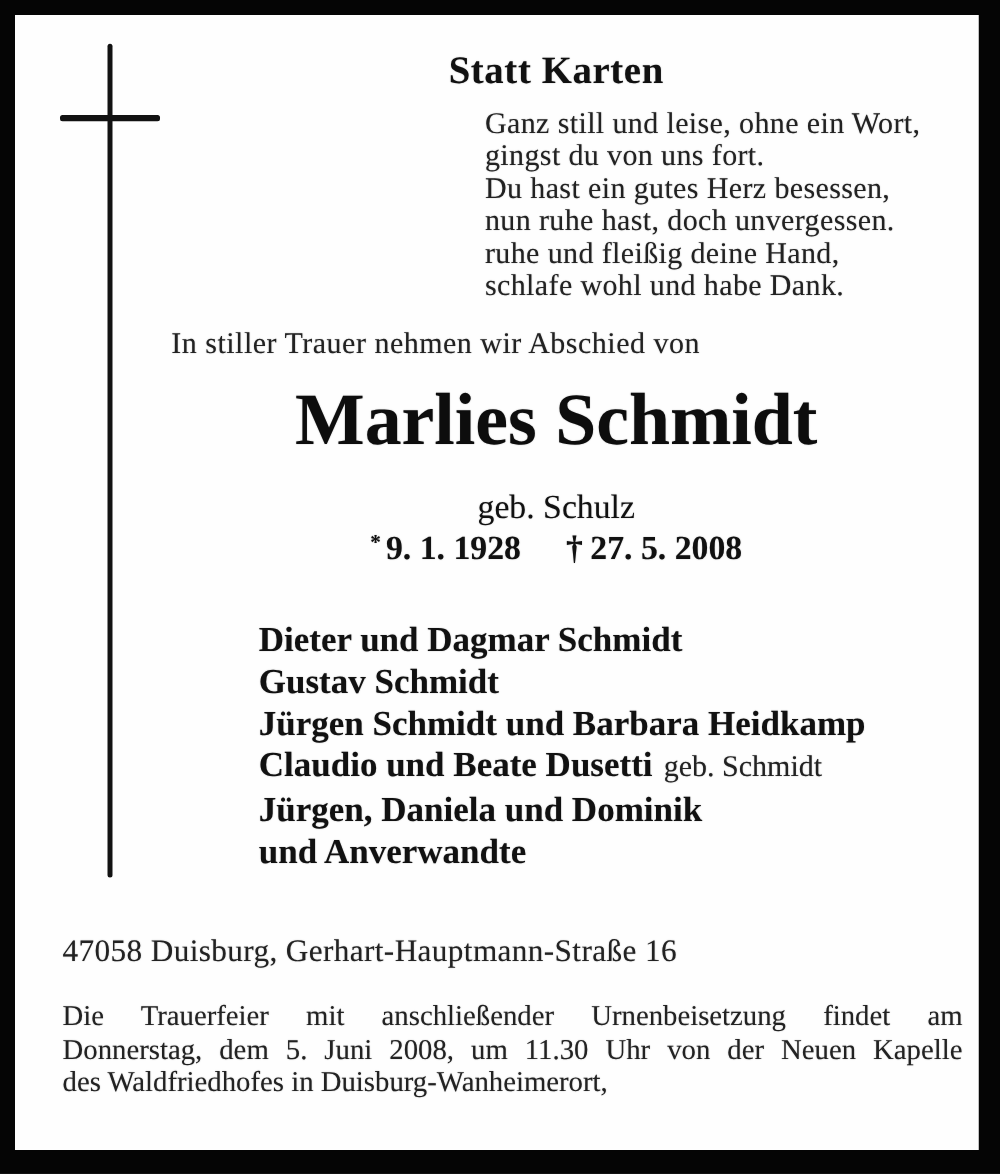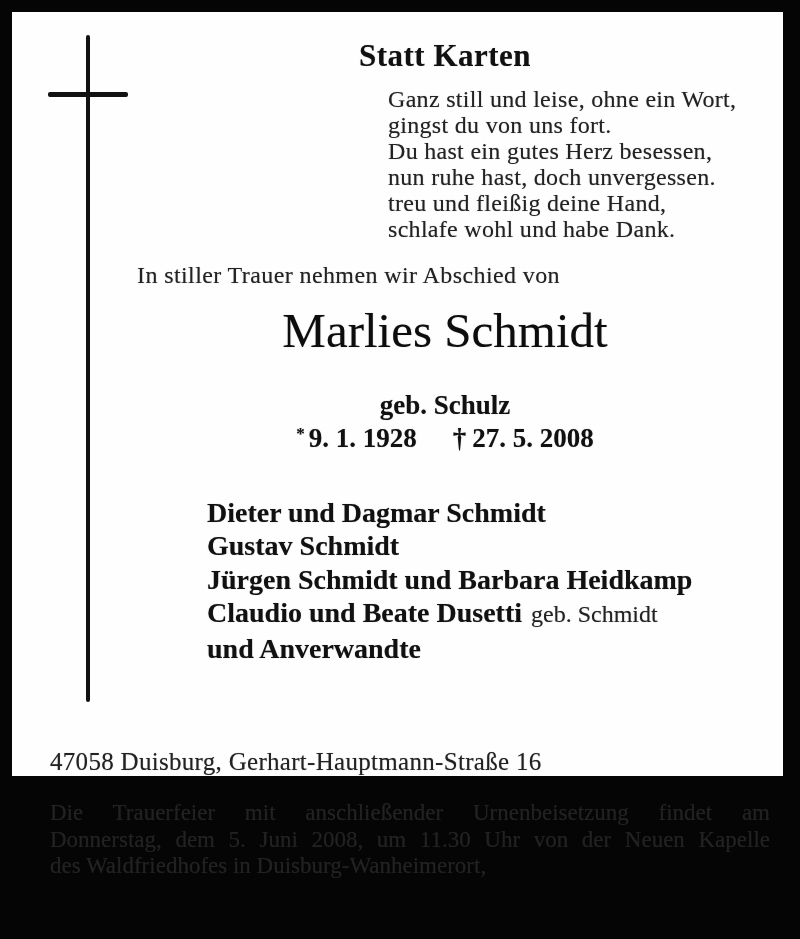"Statt Karten" .card { height: 764px -> 908px }
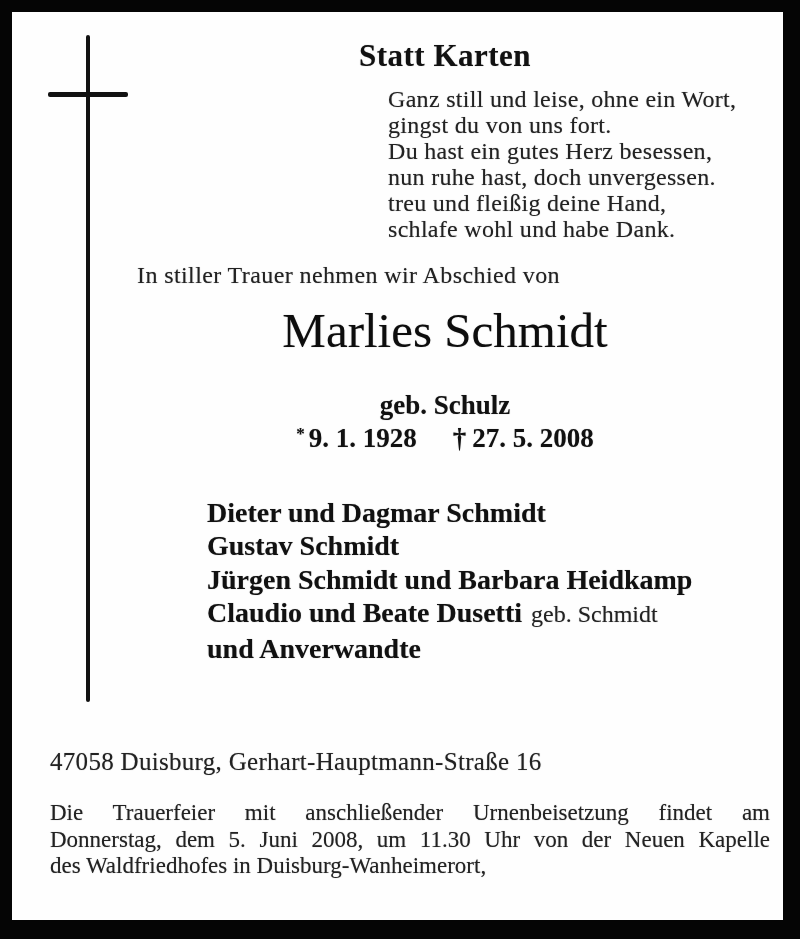"treu und fleißig deine Hand," div { text: treu -> ruhe }
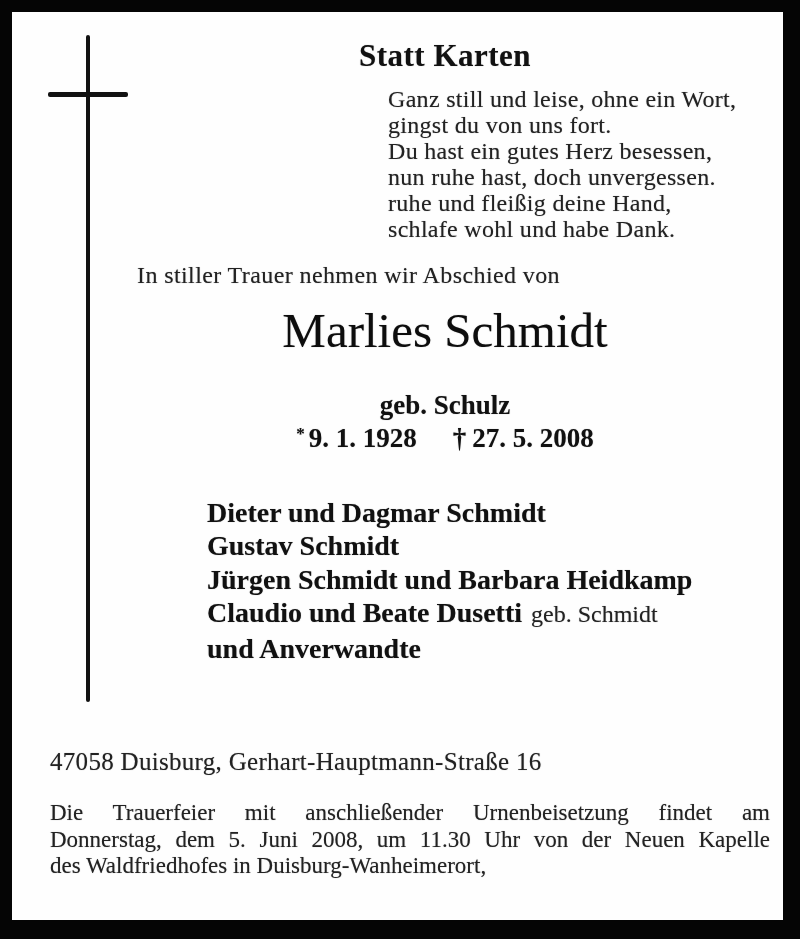"Marlies Schmidt" .deceased-name { font-size: 49px -> 59px; font-weight: normal -> bold }
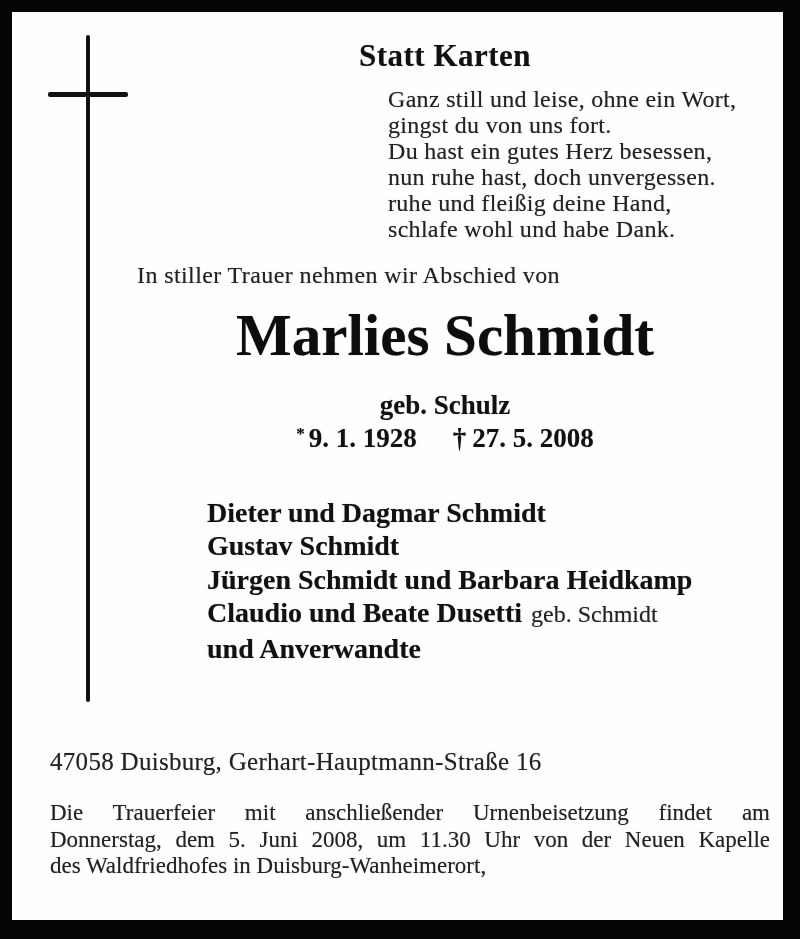"geb. Schulz" .maiden { font-weight: bold -> normal }
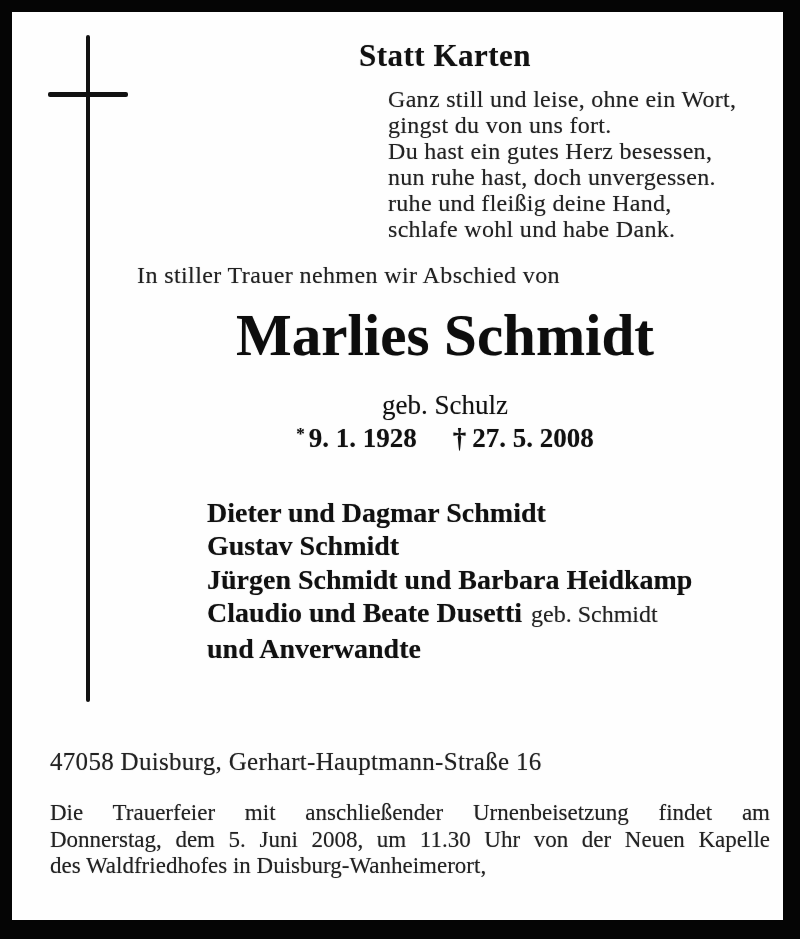"Jürgen, Daniela und Dominik" div { html: none -> <div><span>Jürgen, Daniela und Dominik</span></div> }
